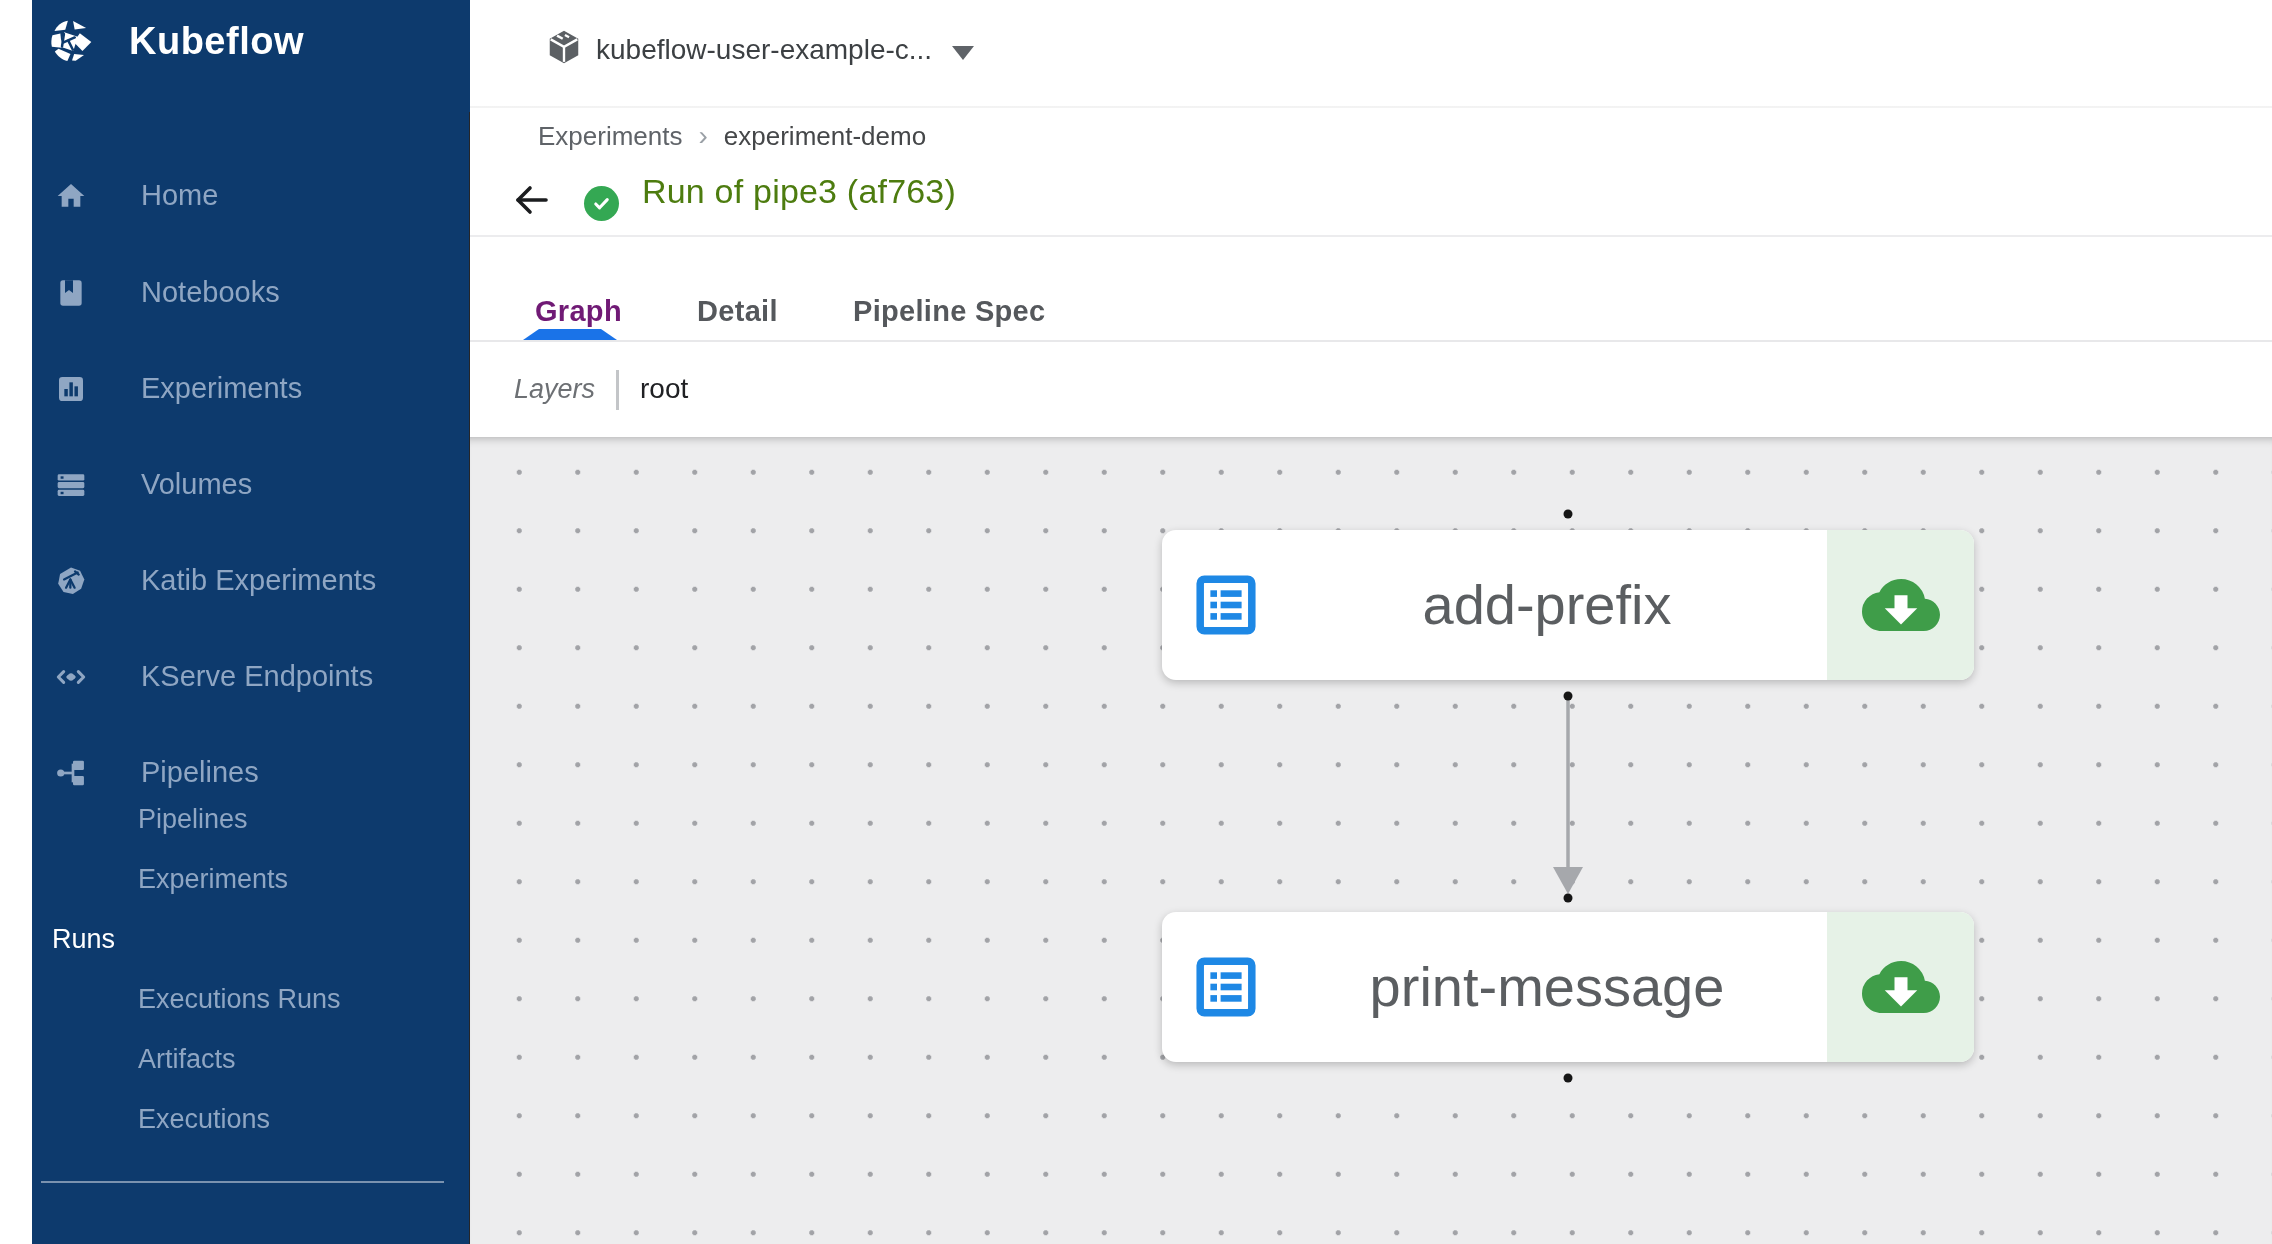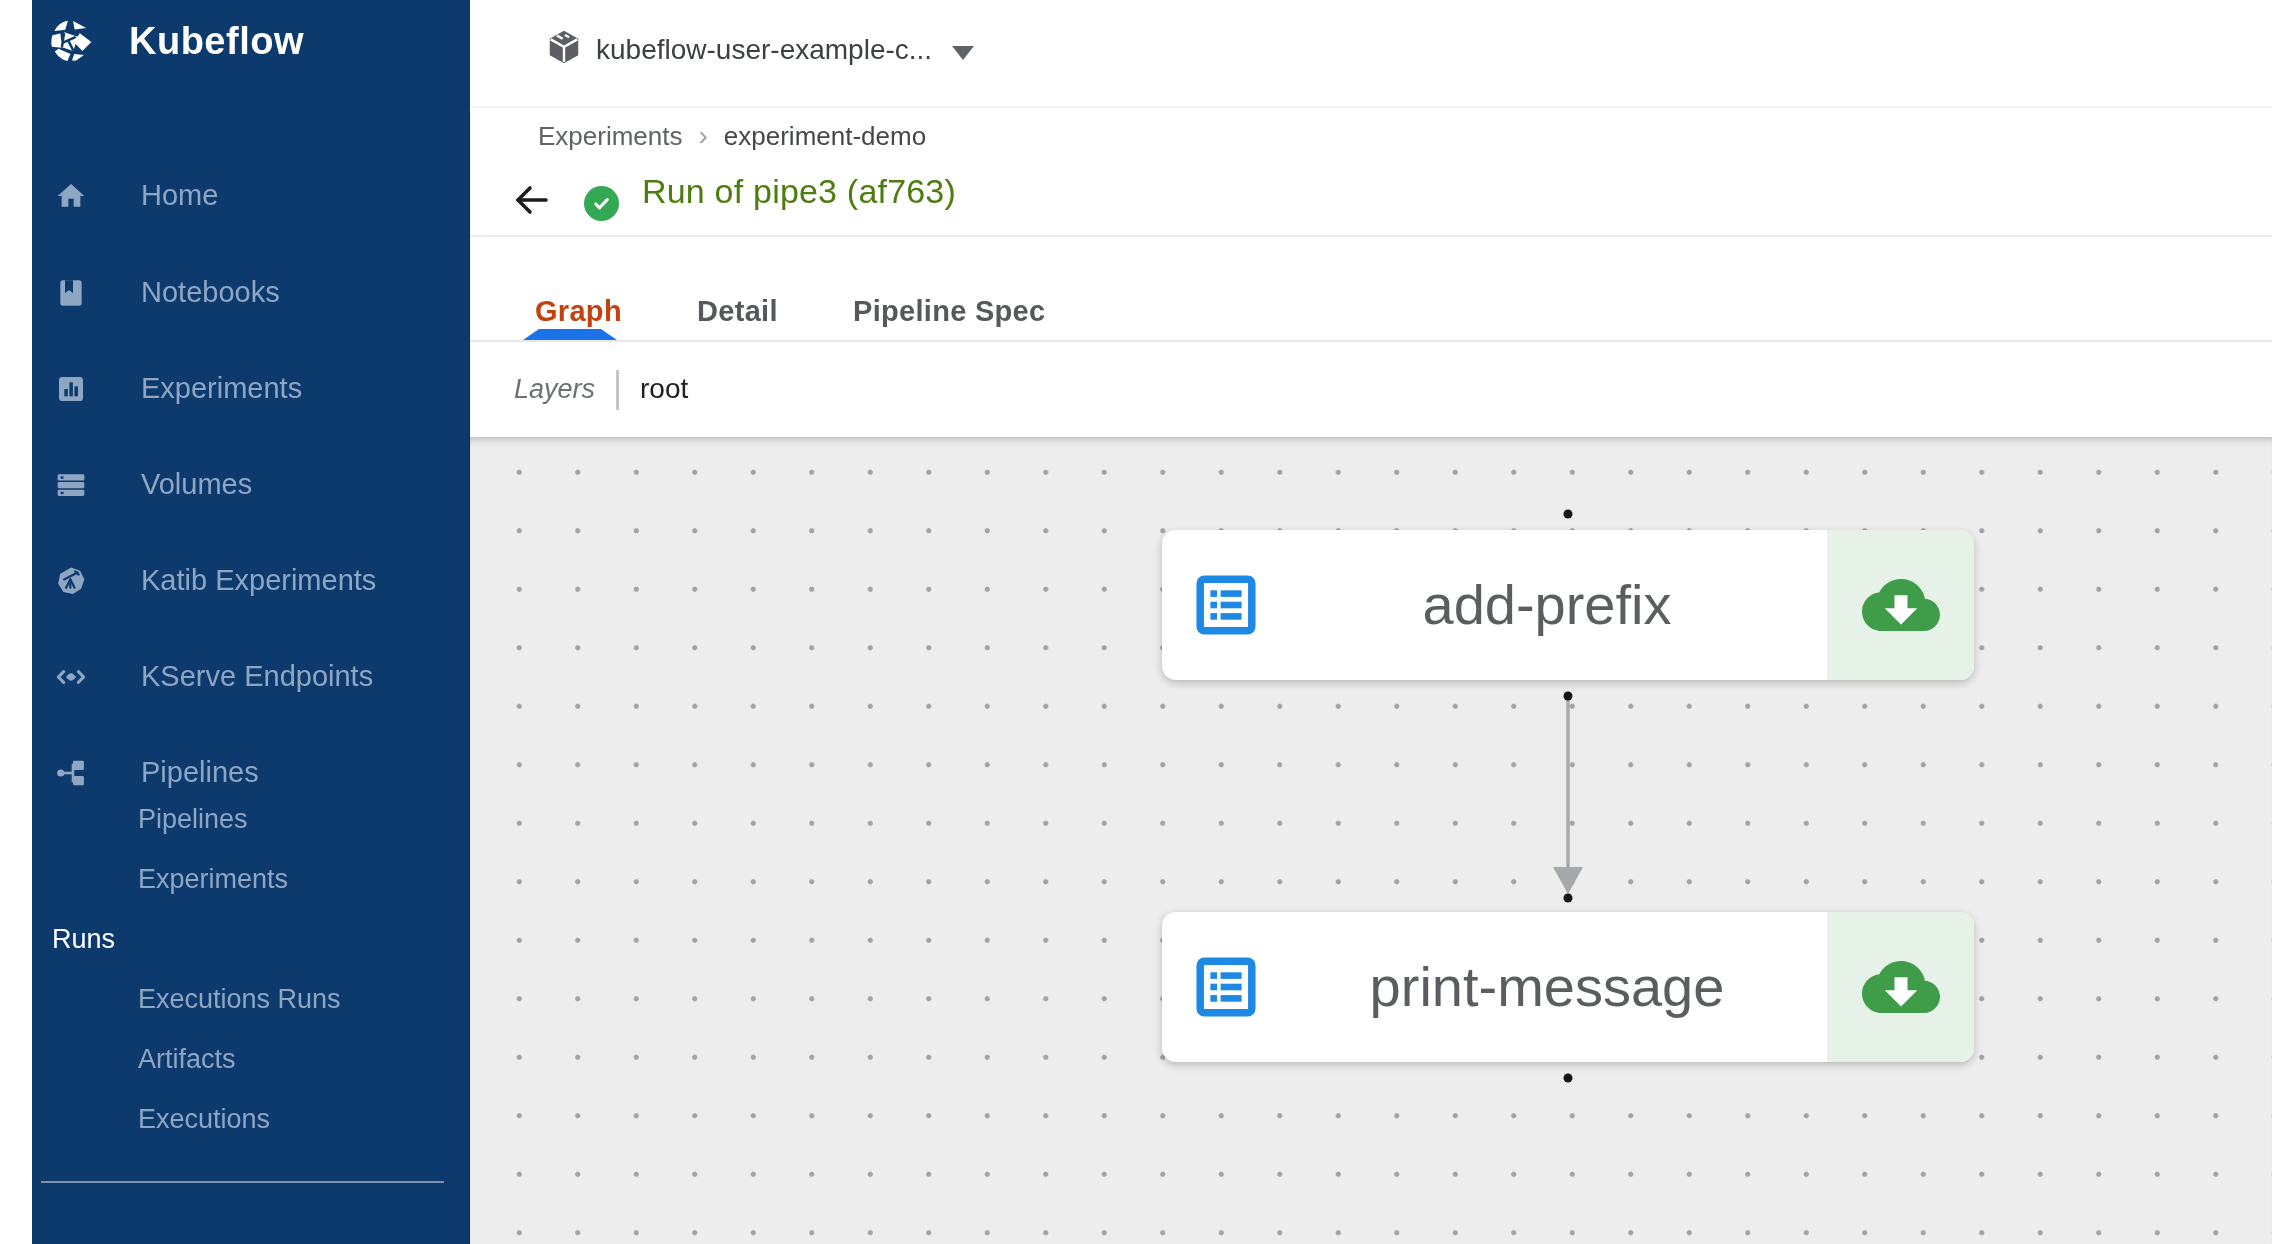"Graph" .tab.active { color: #c2410c -> #701a75 }
